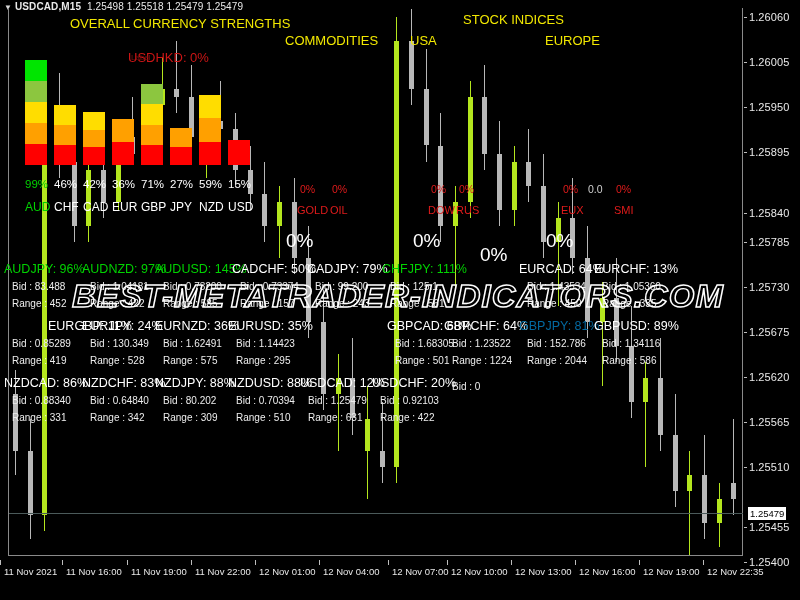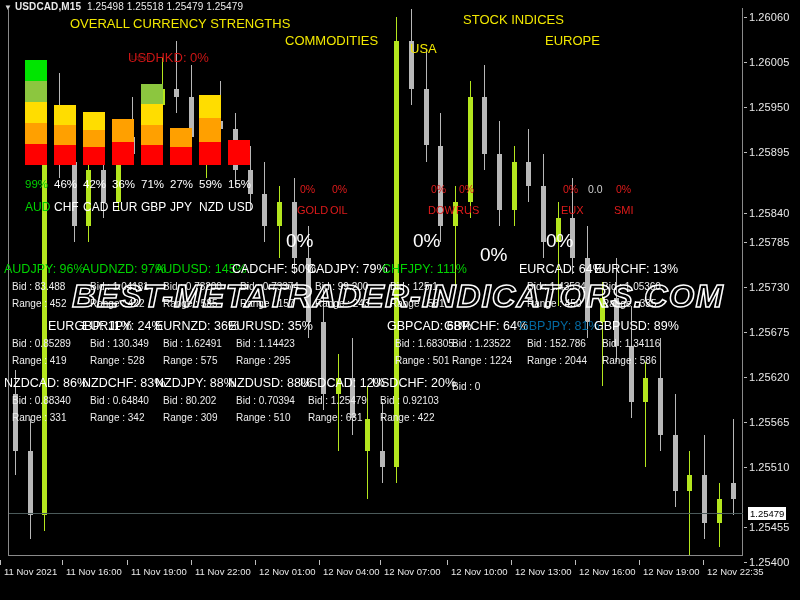"USA" div.sect-title { margin-top: 8px -> none }
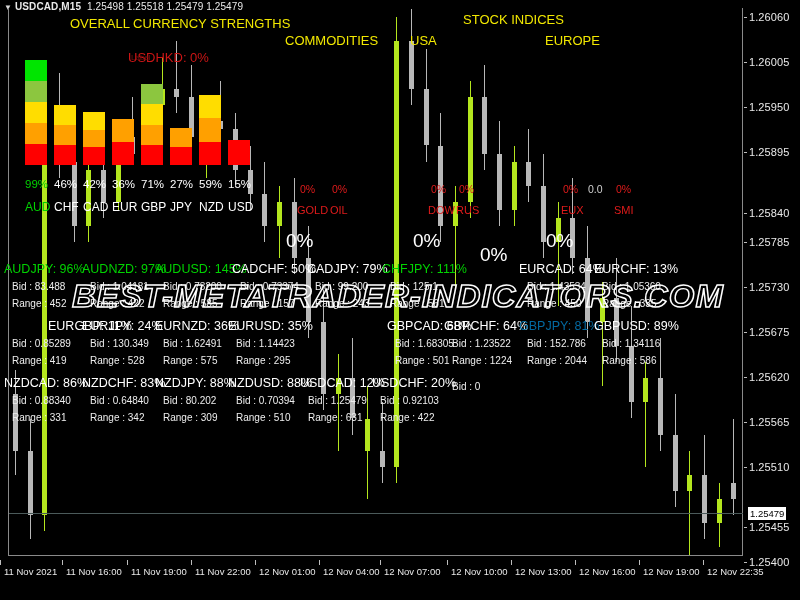"12 Nov 07:00" div.time-tick { left: 384px -> 392px }
